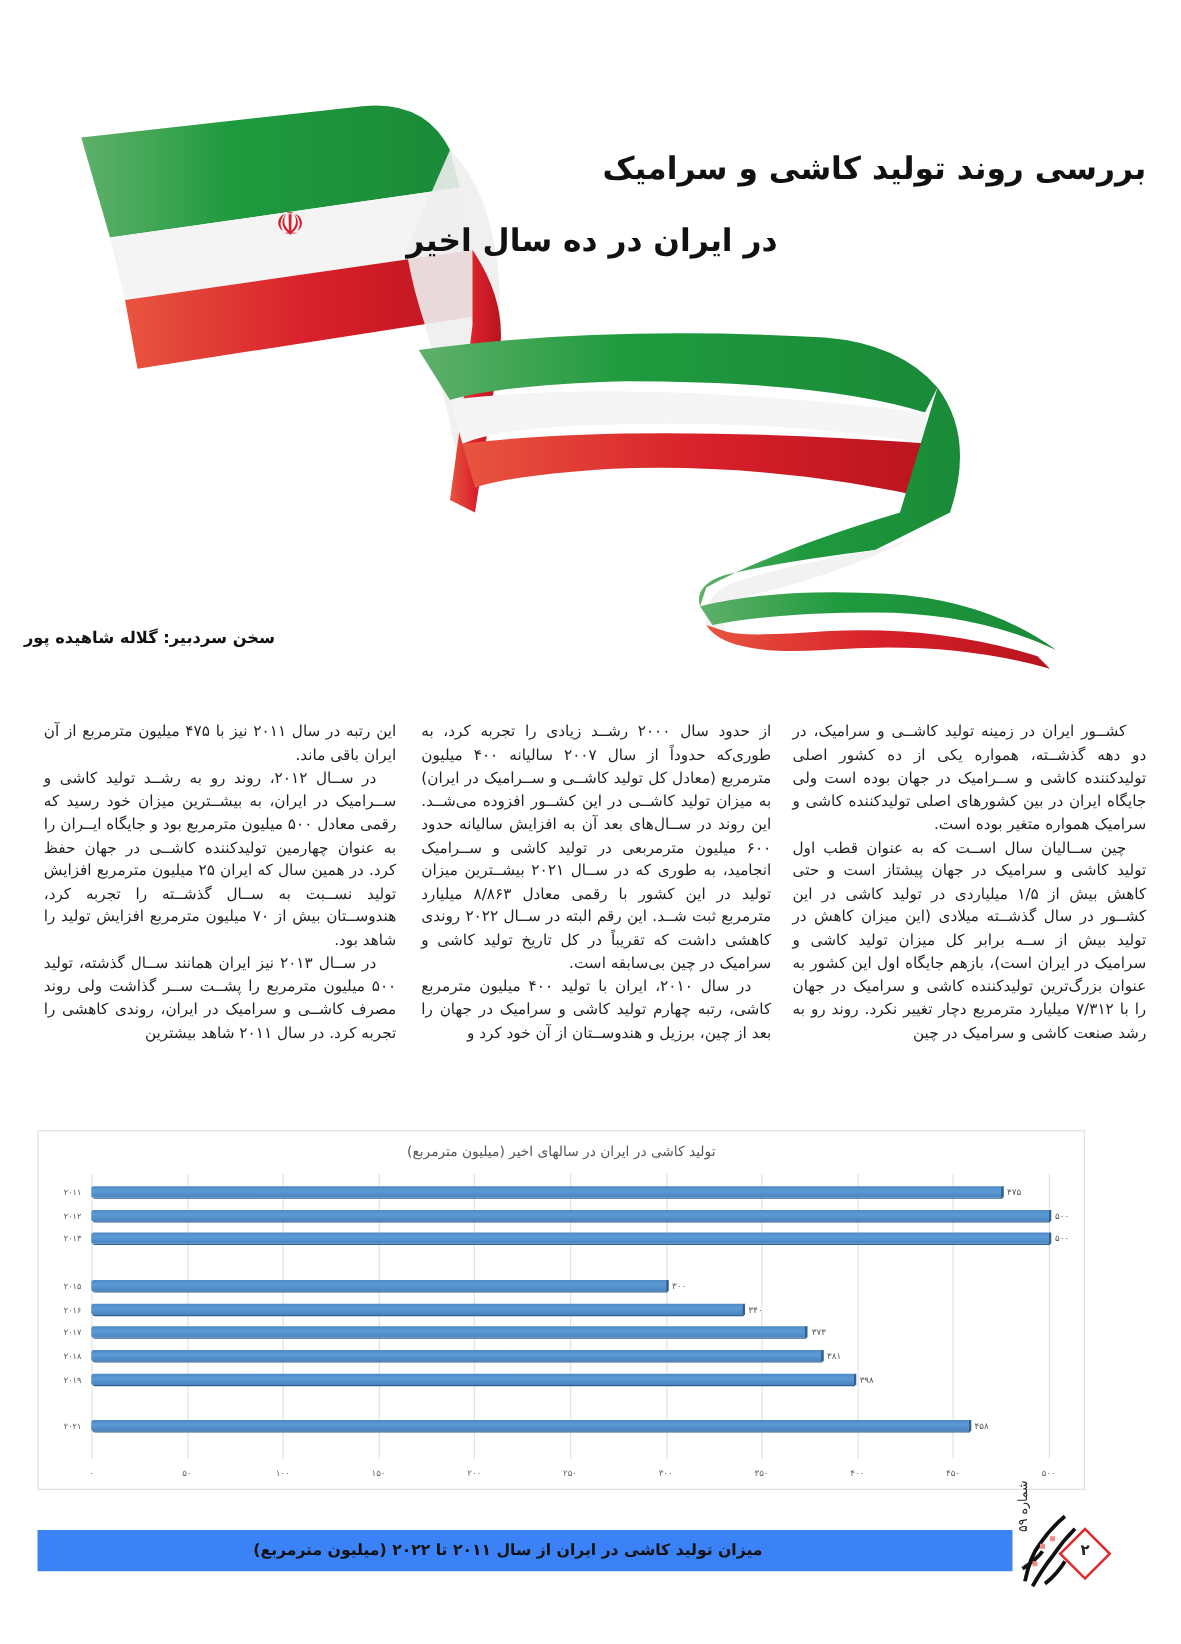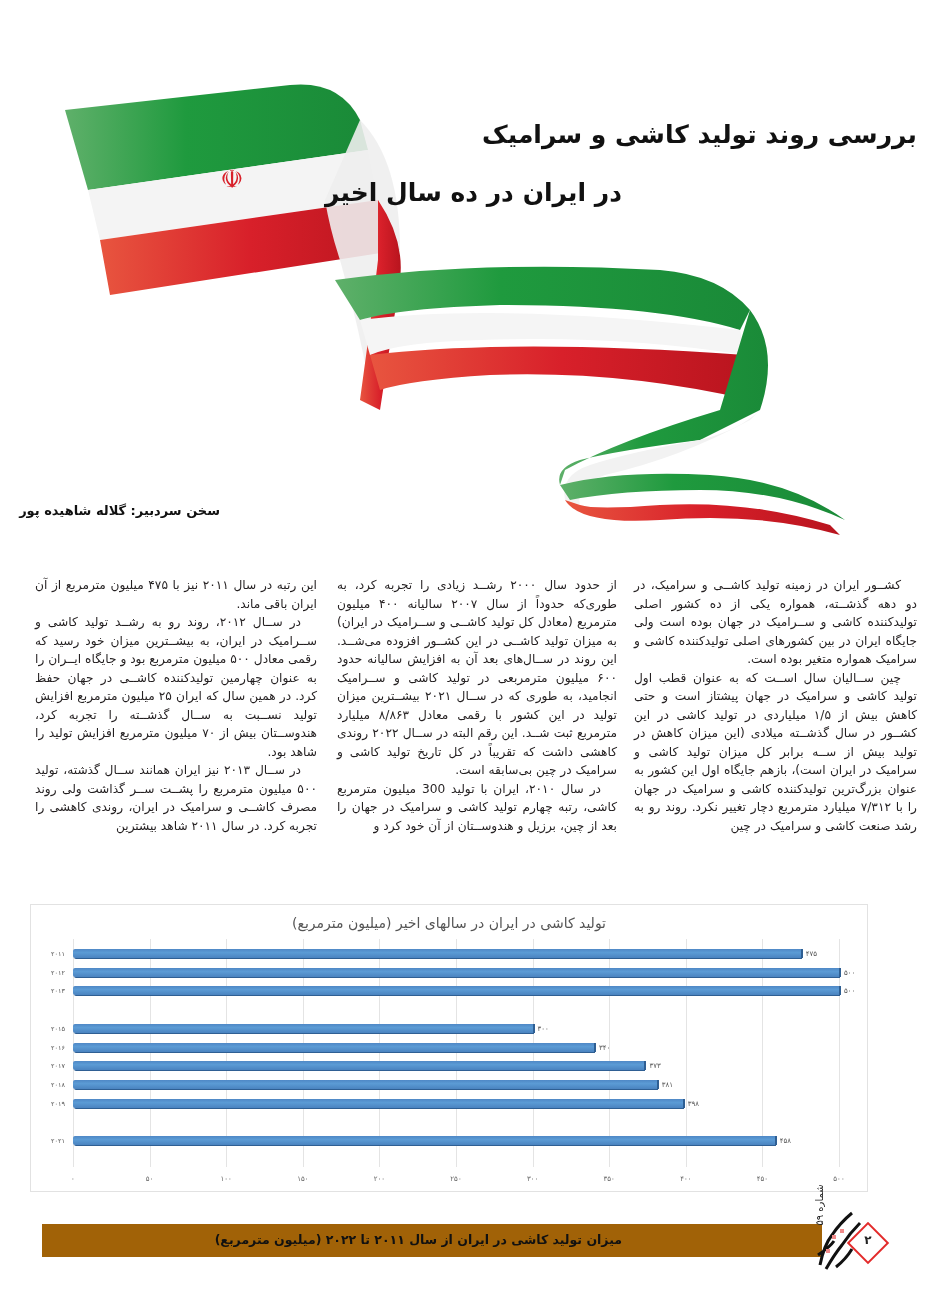"در سال ۲۰۱۰، ایران با" p.indent { text: 300 -> ۴۰۰ }
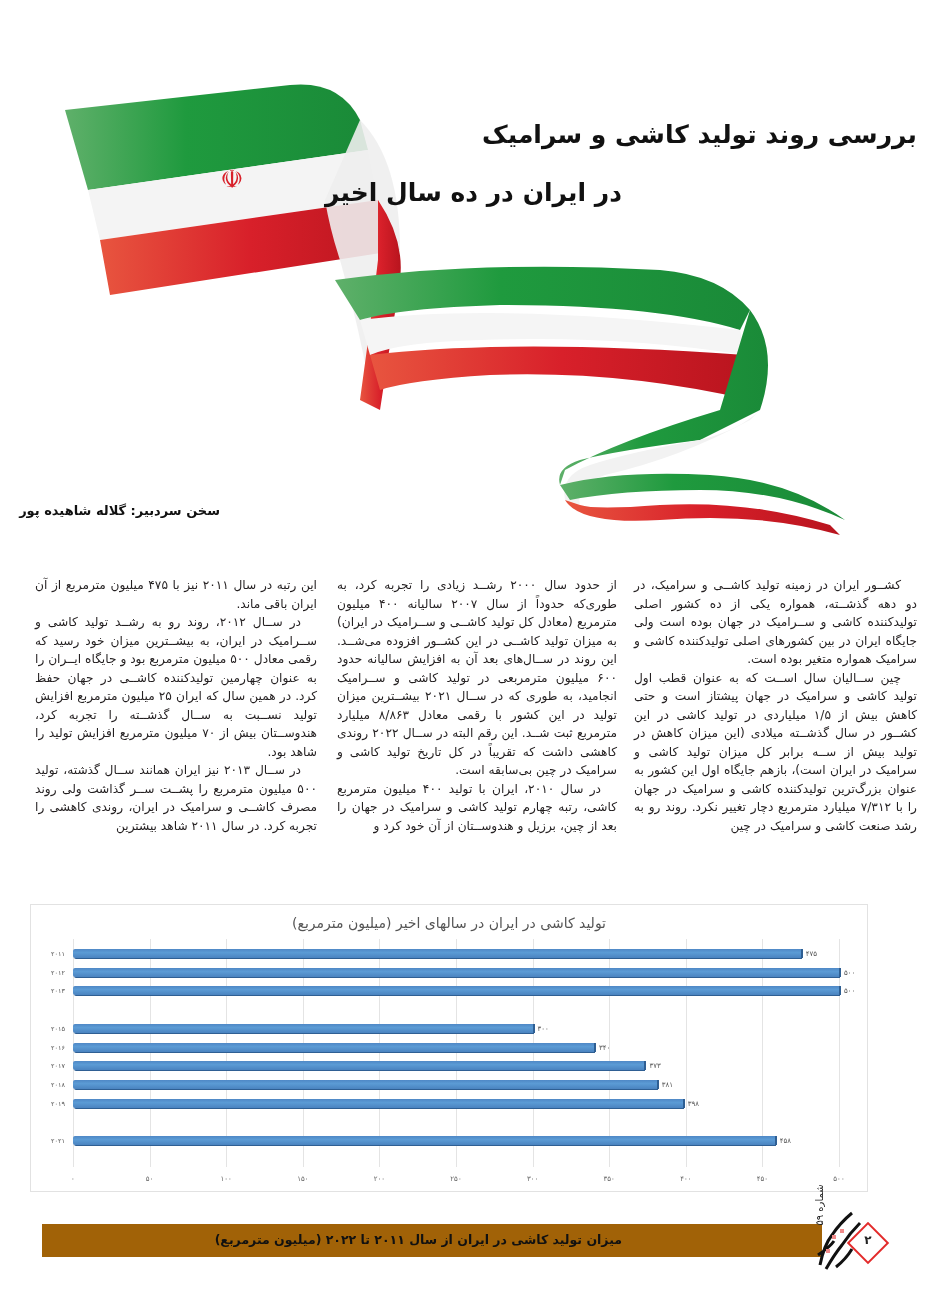"تولید کاشی در ایران در" .chart-title { font-size: 14px -> 11px }
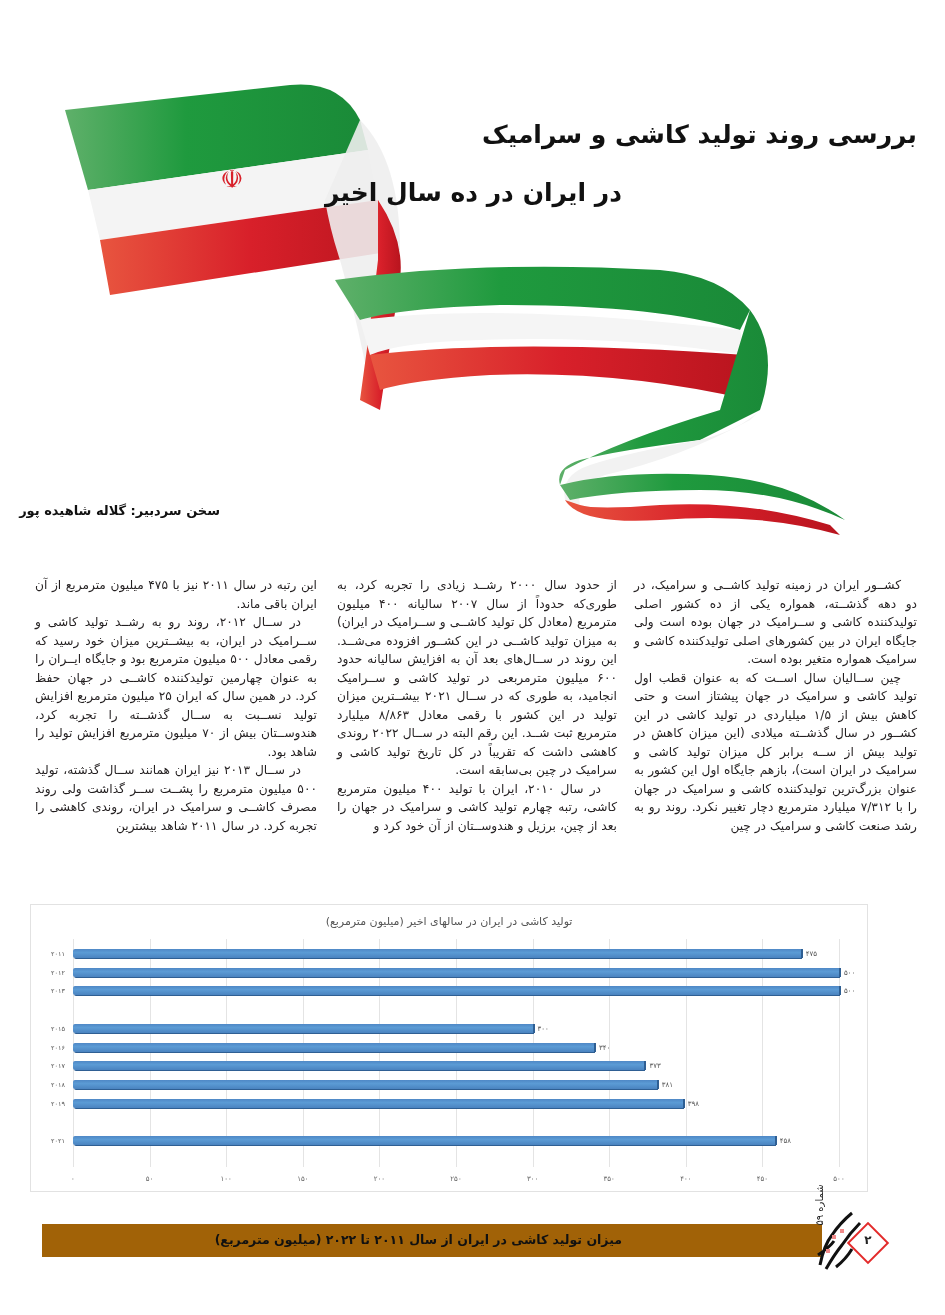"میزان تولید کاشی در ایران" .caption-bar { background: #a16207 -> #3b82f6; margin-left: 12px -> none }
